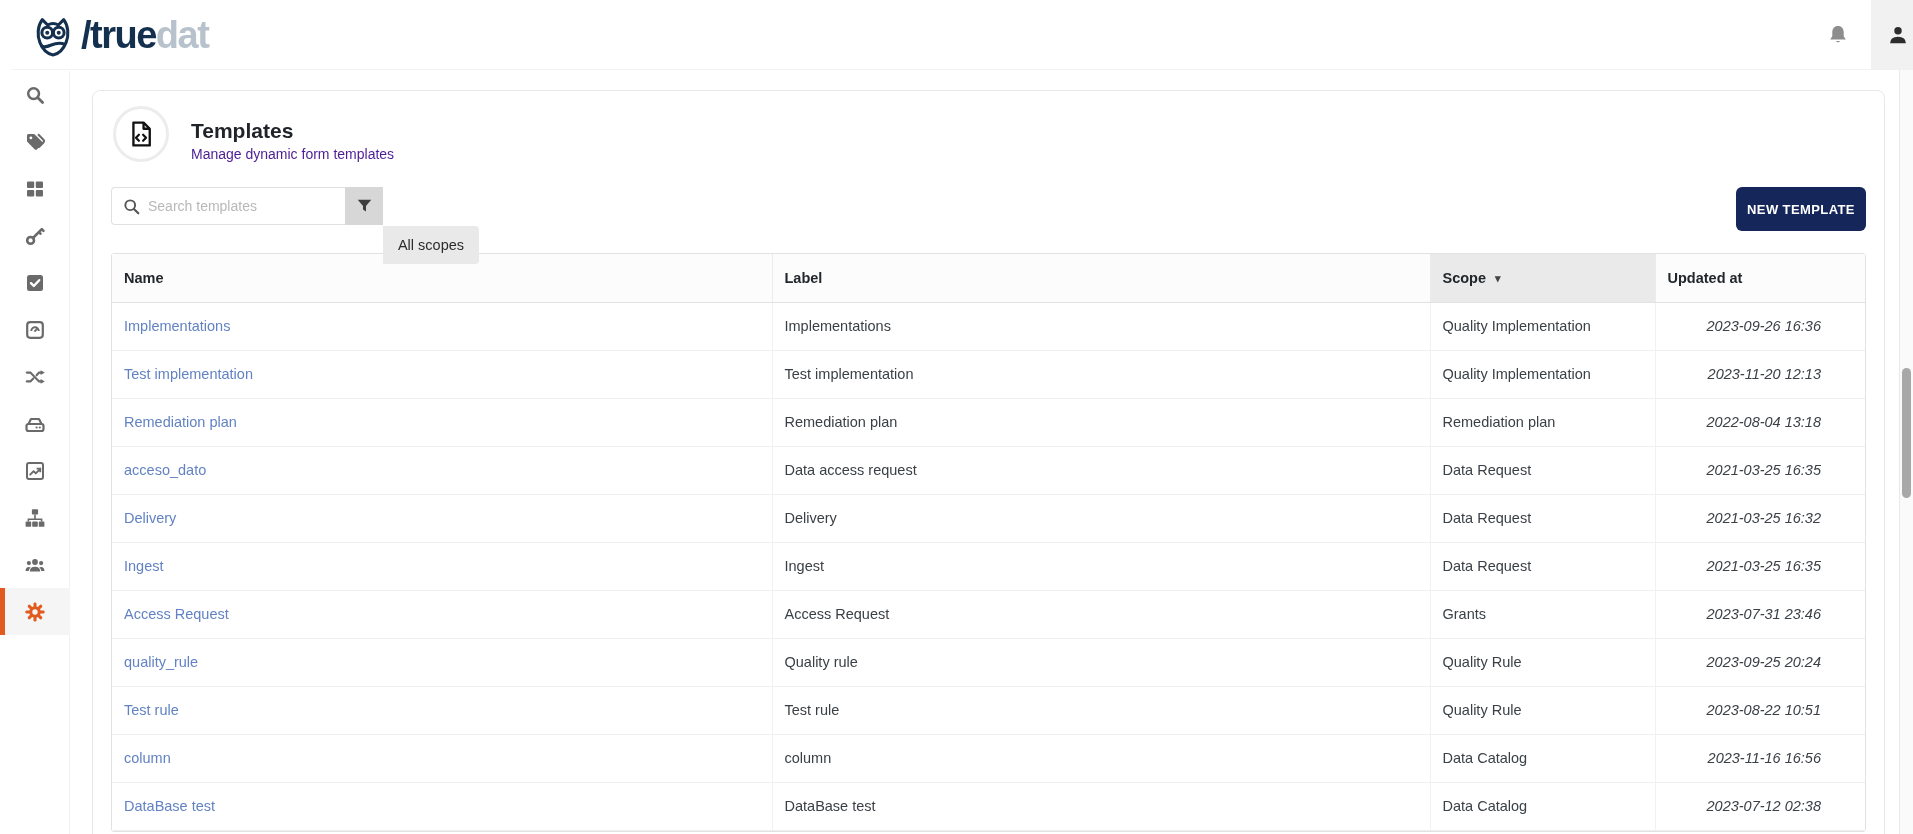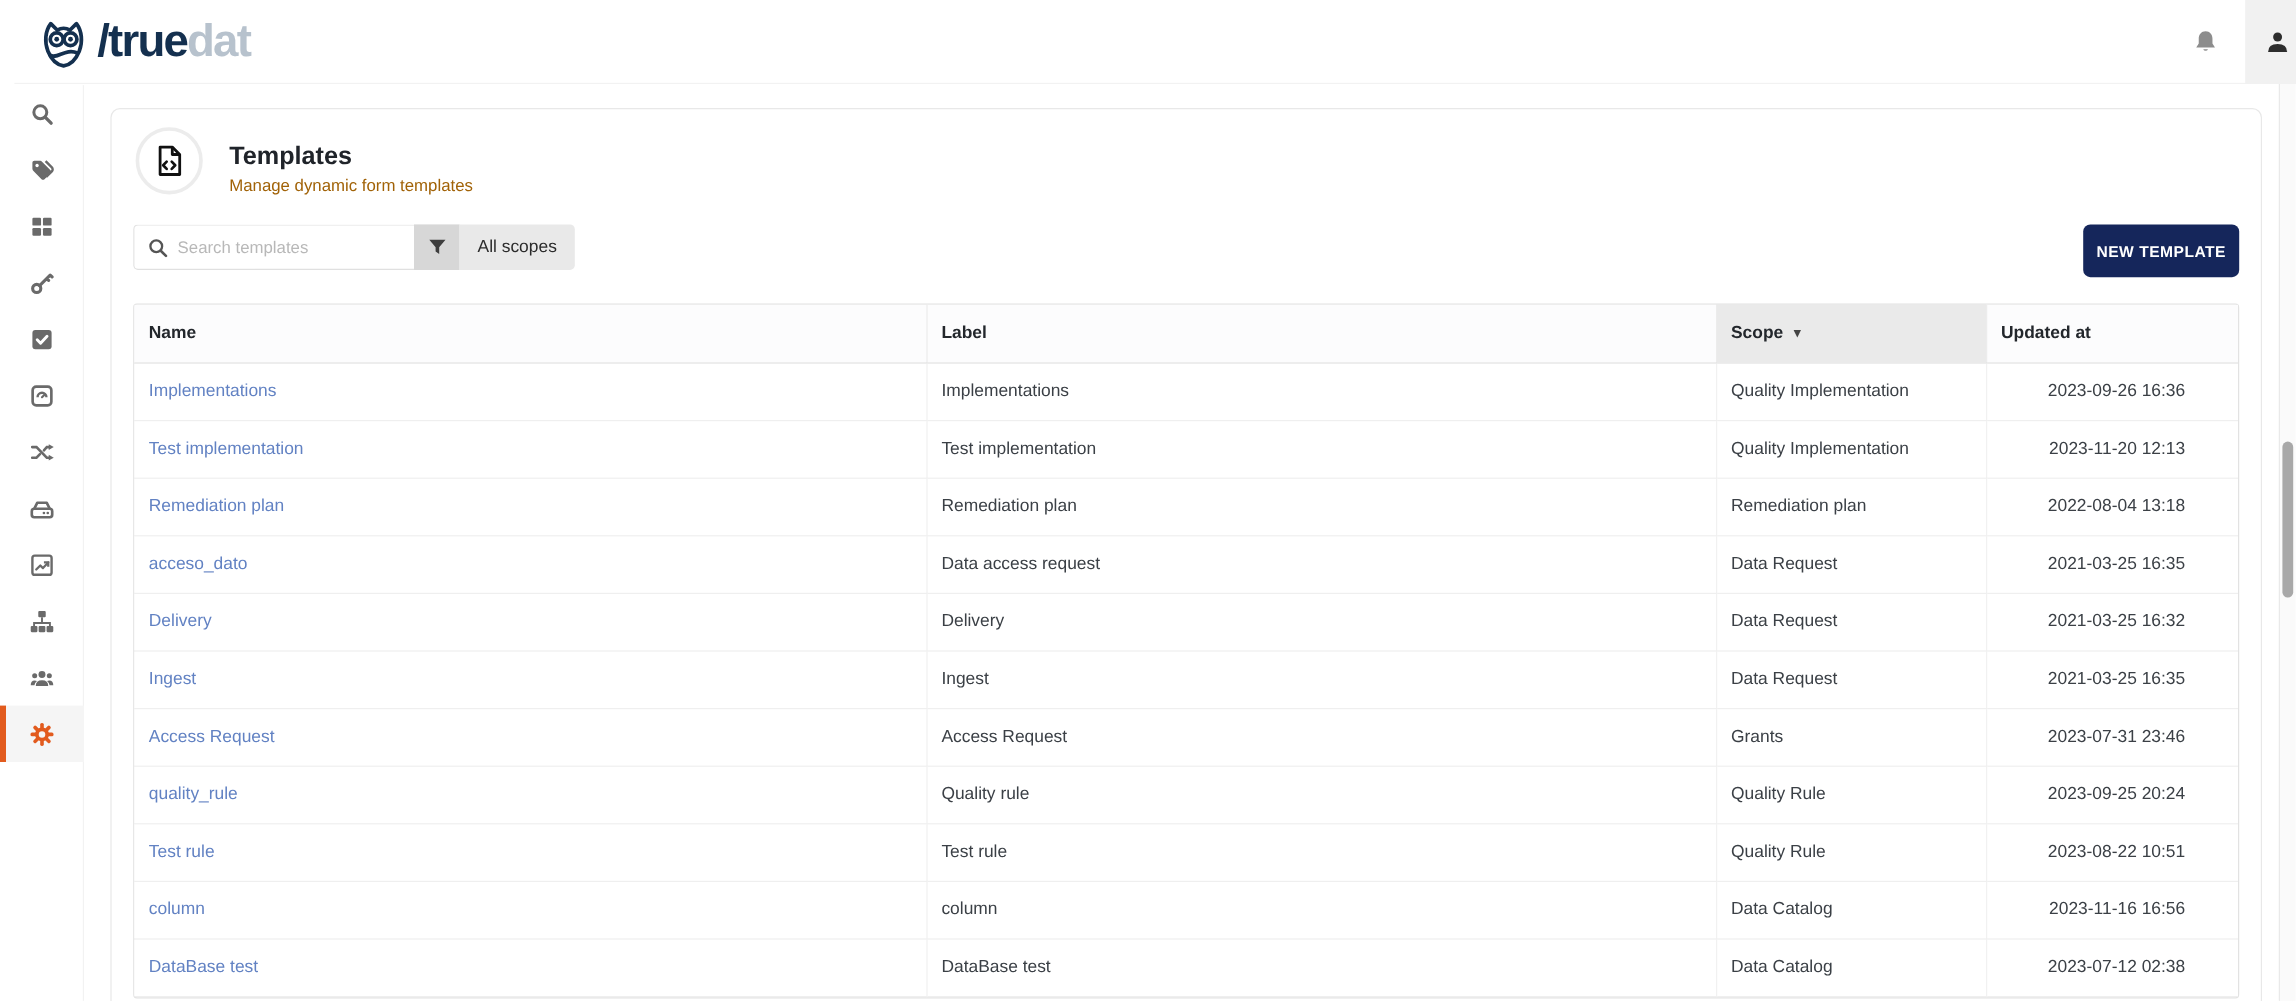"Manage dynamic form templates" .page-subtitle { color: #a16207 -> #4c1d95 }
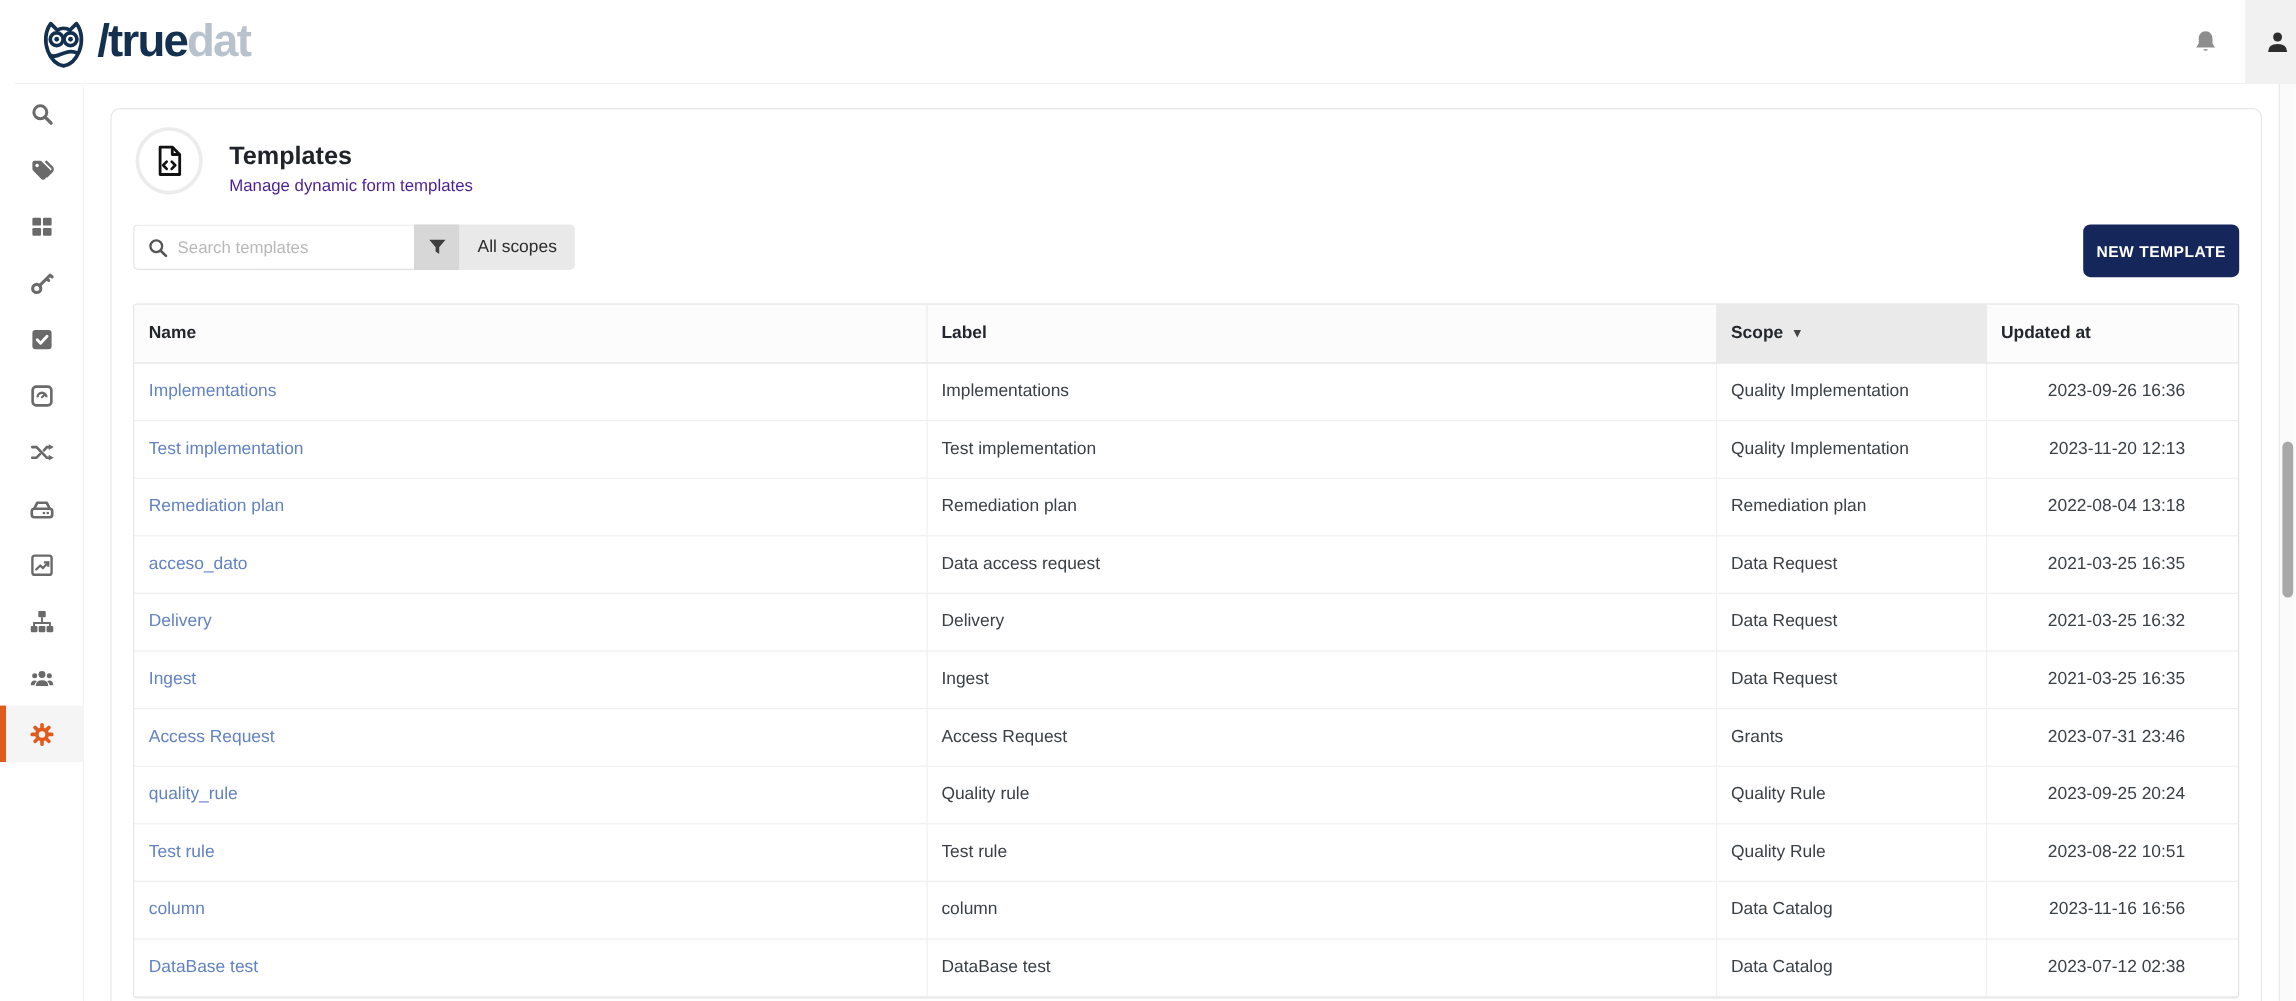"All scopes" .scope-btn { margin-top: none -> 39px }
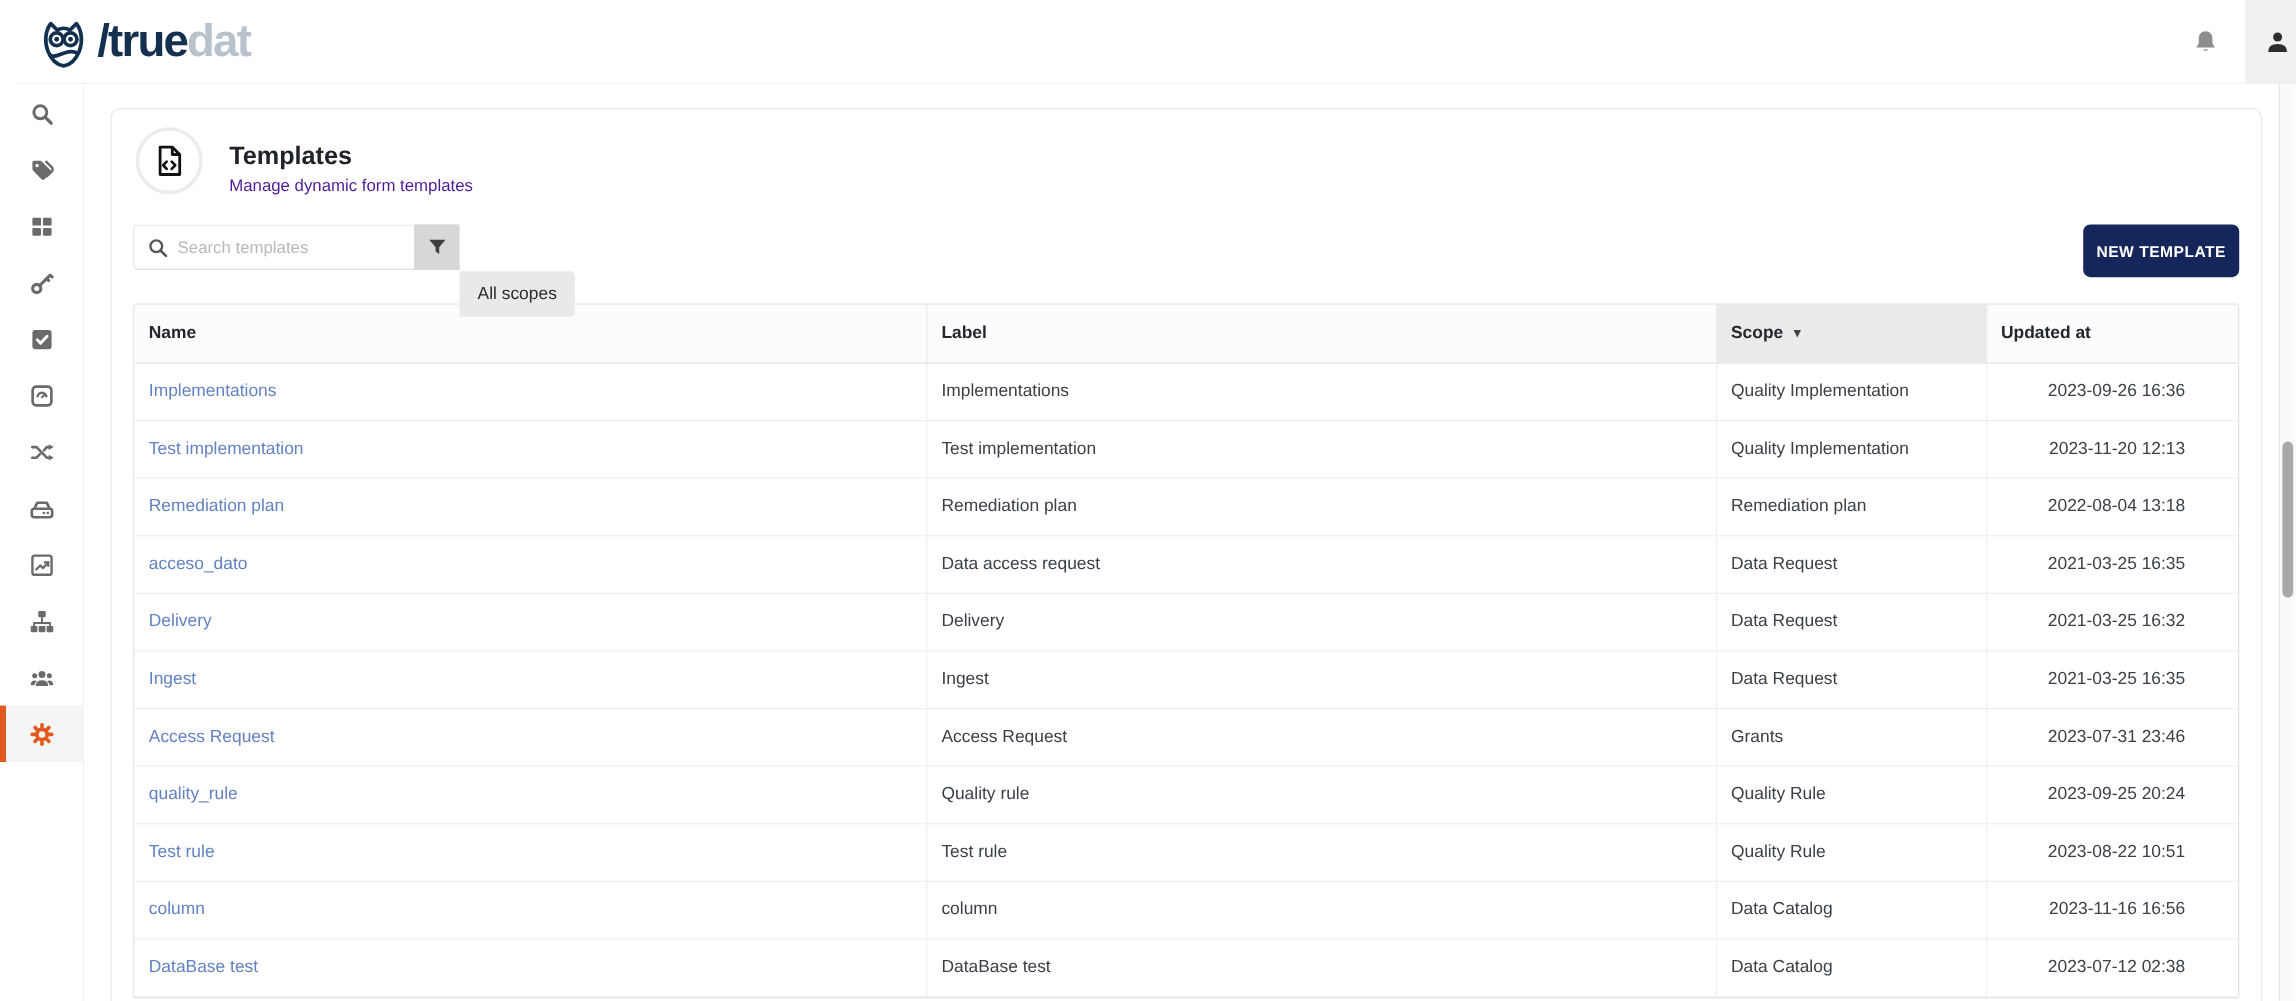"2023-09-26 16:36" td.align-right { font-style: none -> italic }
